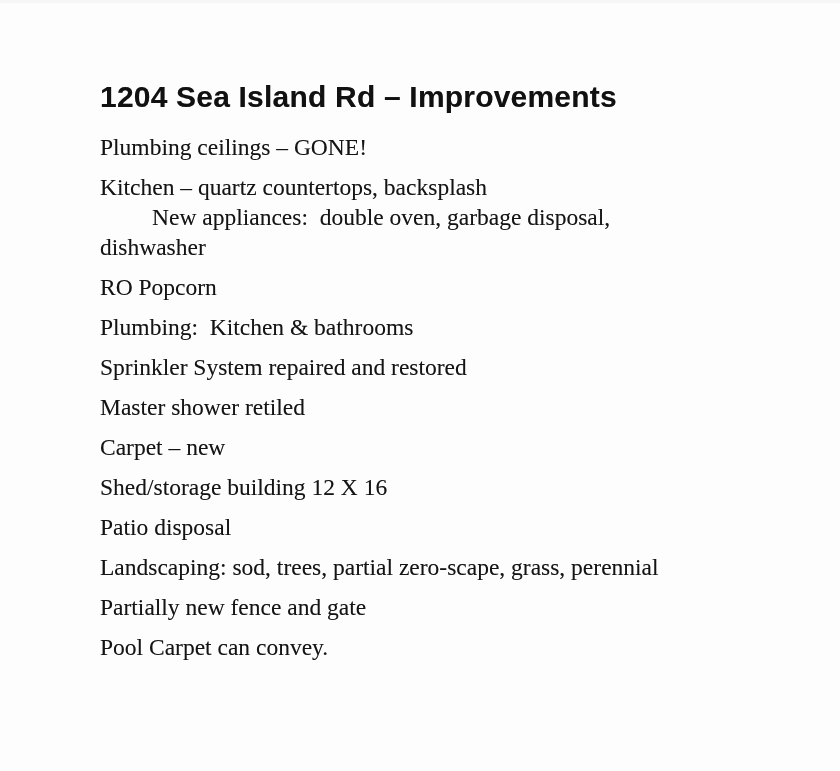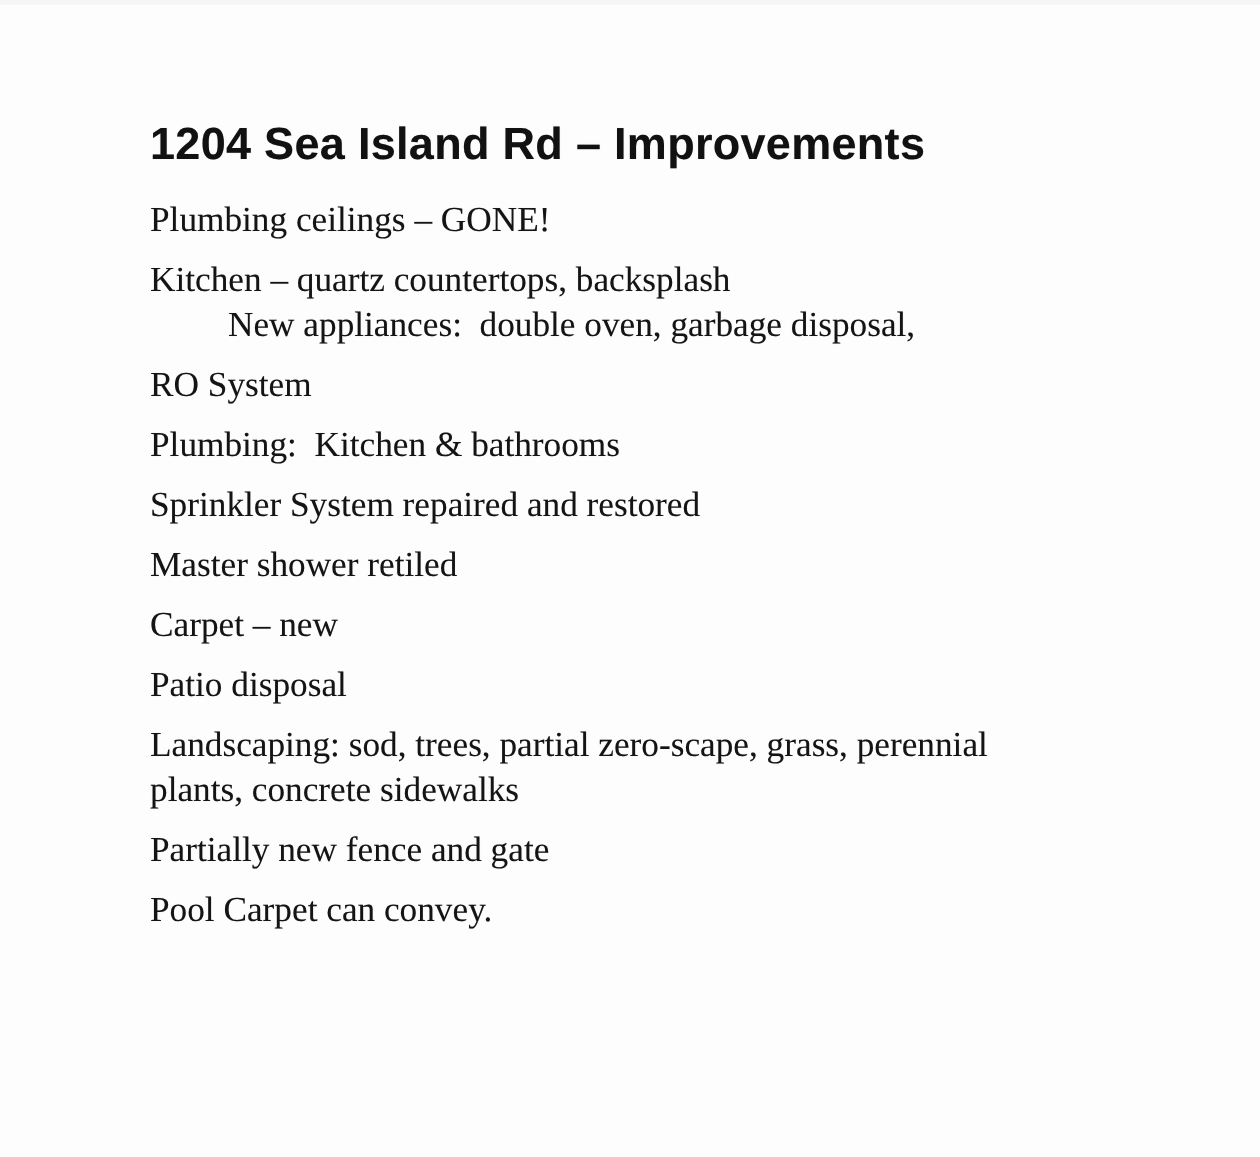"dishwasher" div.doc-line { html: none -> <div>dishwasher</div> }
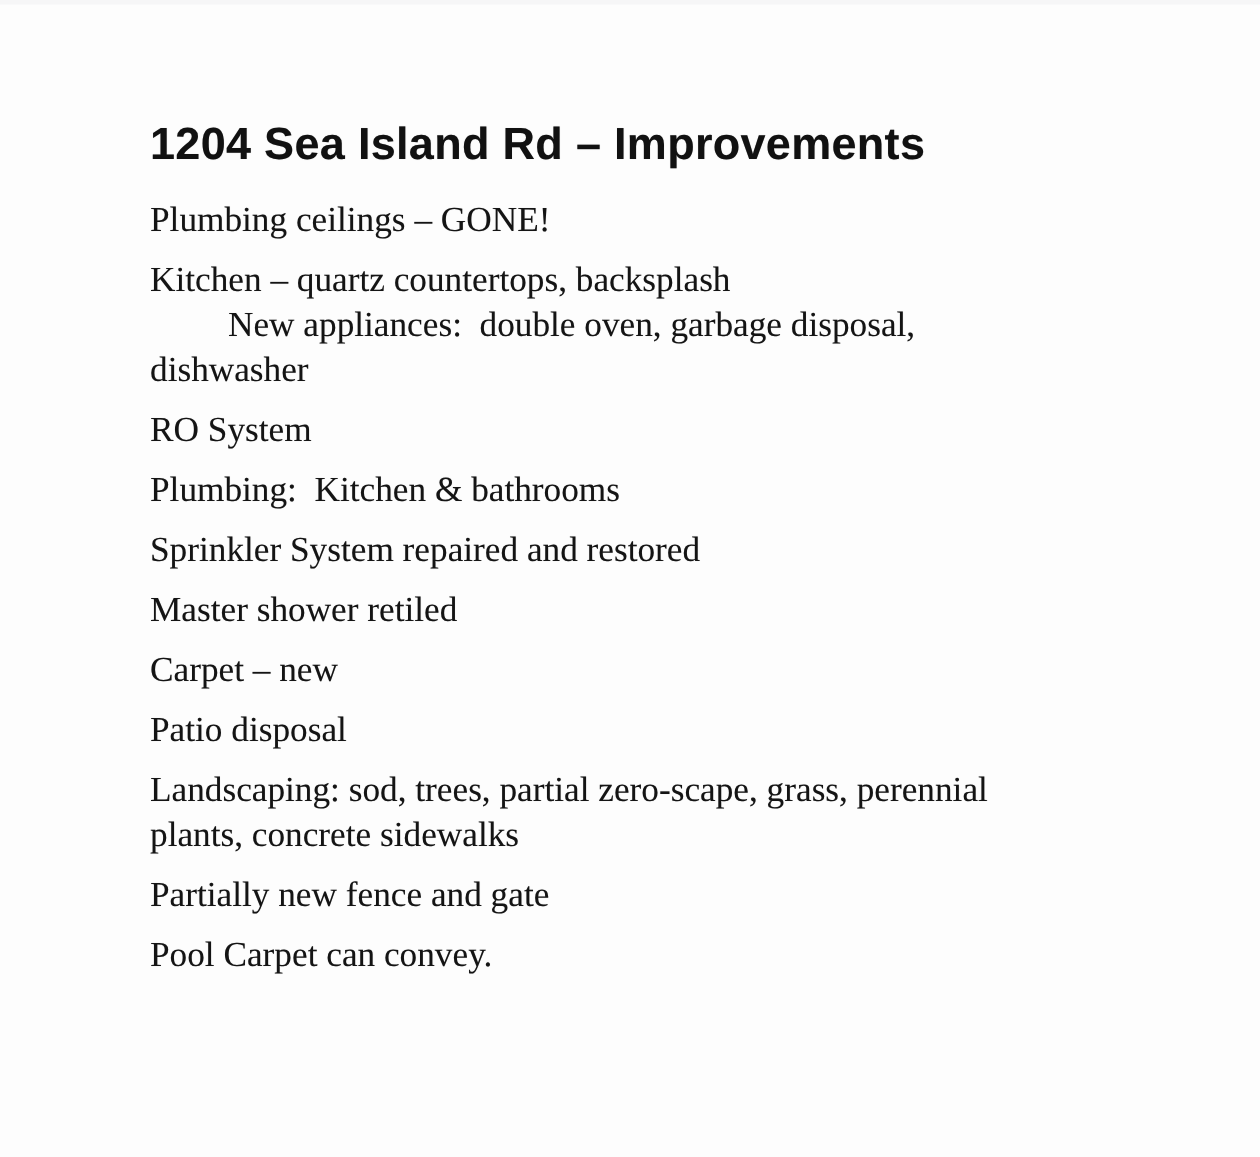"RO System" div.doc-line { text: System -> Popcorn }
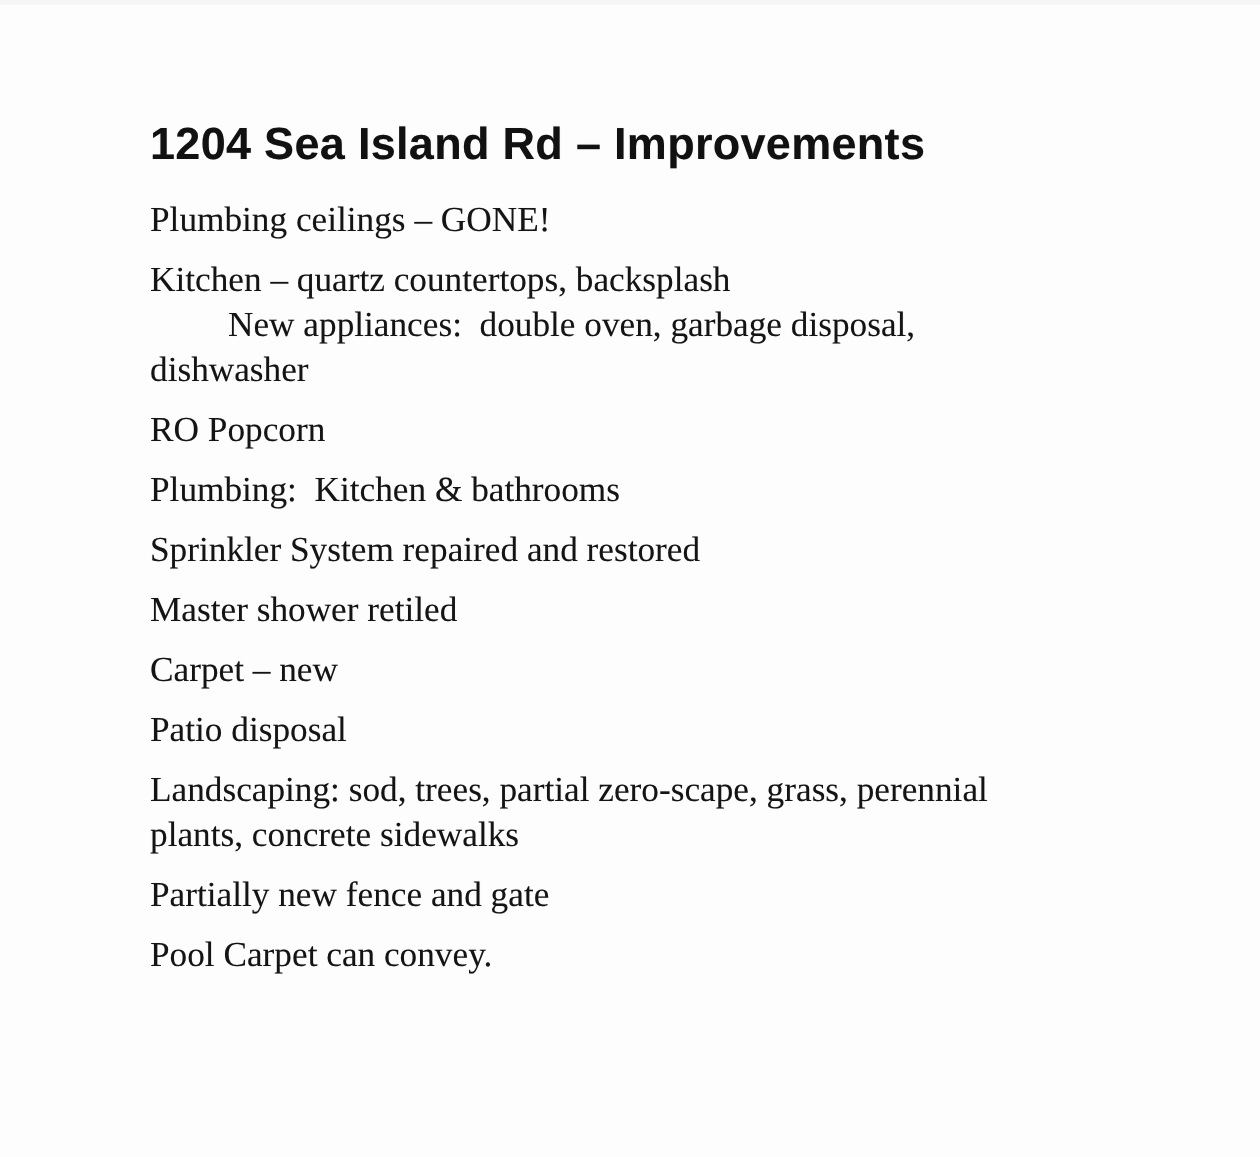"Shed/storage building 12 X 16" div.paragraph { html: none -> <div> <div>Shed/storage building 12 X 16</div> </div> }
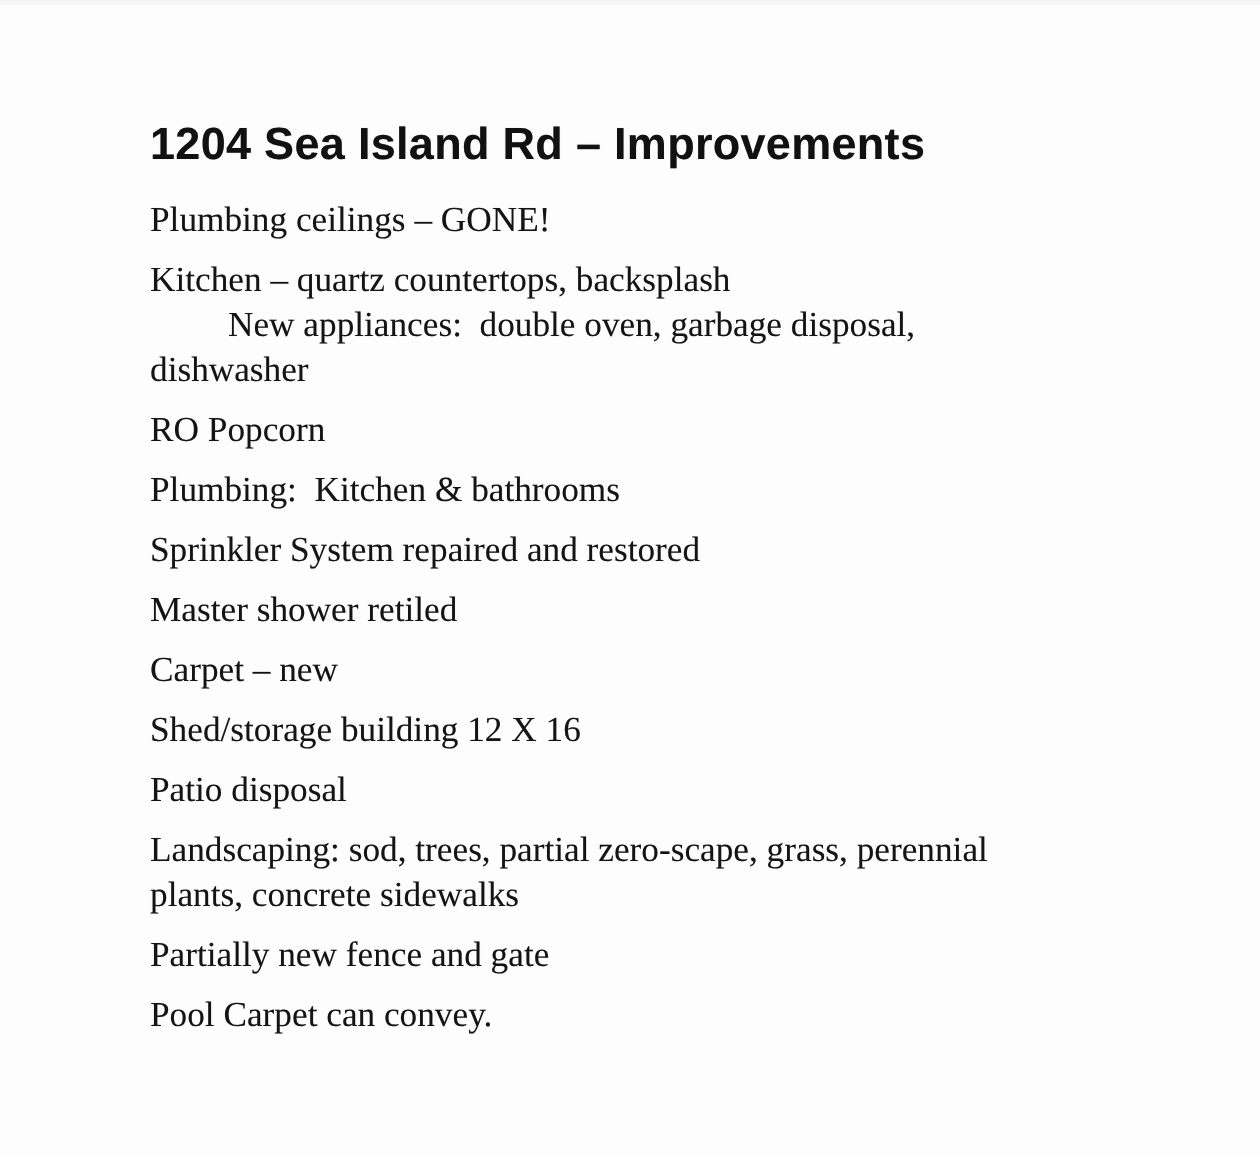"plants, concrete sidewalks" div.doc-line { html: <div>plants, concrete sidewalks</div> -> none }
